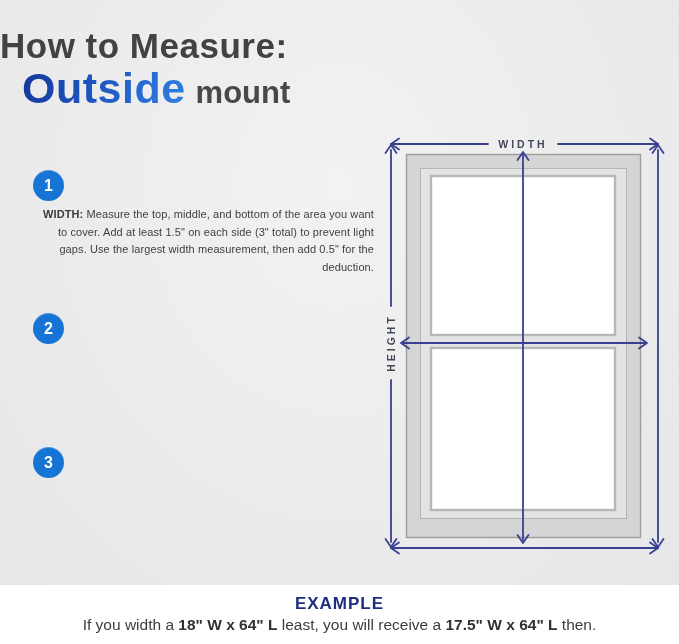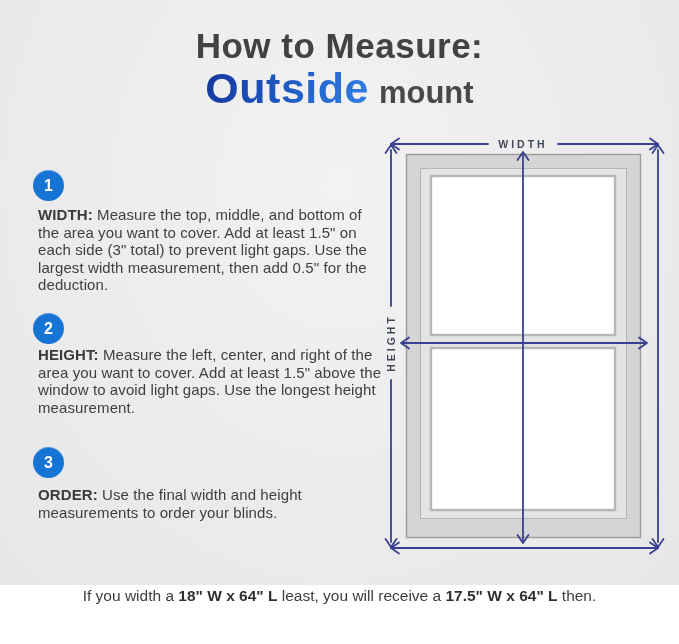"How to Measure:" .title { text-align: center -> left }
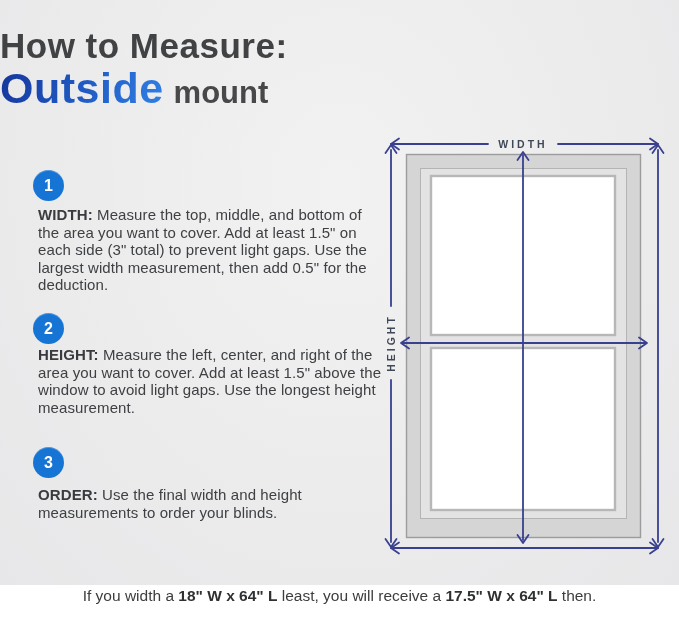"Outside mount" .t2 { padding-left: none -> 22px }
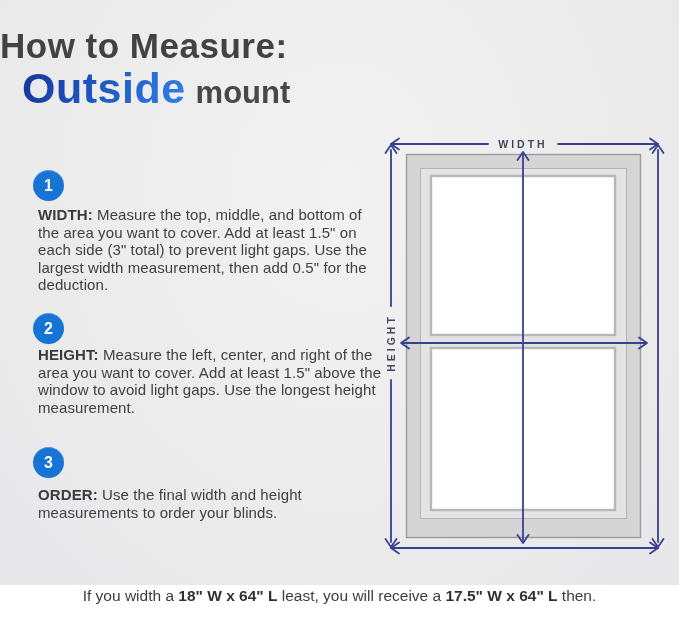"WIDTH: Measure the top, middle," .steptext { font-size: 15px -> 11px; text-align: none -> right }
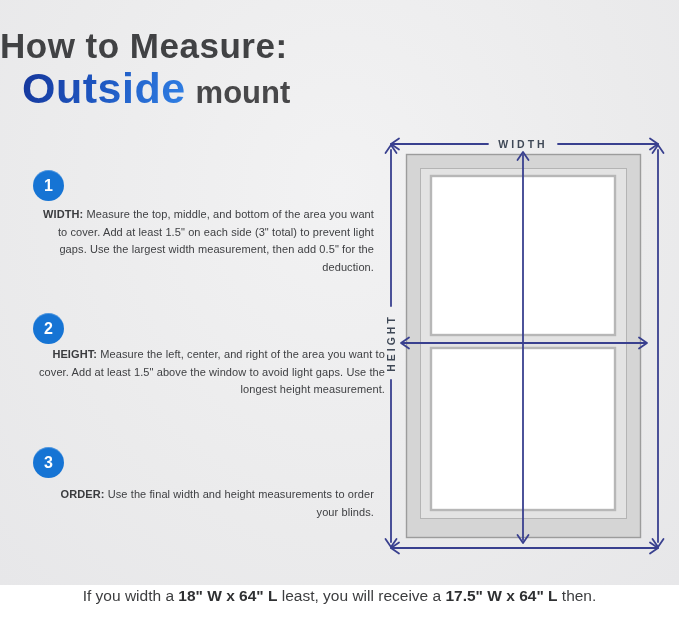"HEIGHT: Measure the left, center," p.steptext { html: <p><b>HEIGHT:</b> <span>Measure the left, center, and right of the area you want to cover. Add at least 1.5" above the window to avoid light gaps. Use the longest height measurement.</span></p> -> none }
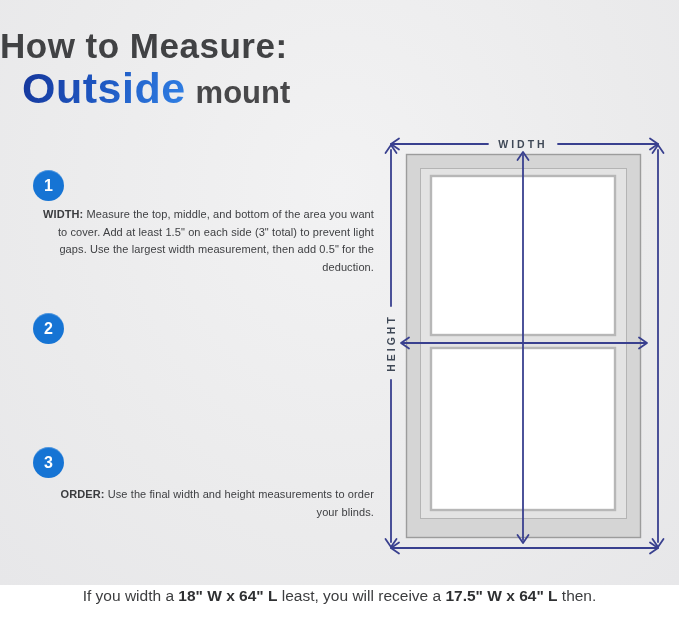"ORDER: Use the final width" p.steptext { html: <p><b>ORDER:</b> <span>Use the final width and height measurements to order your blinds.</span></p> -> none }
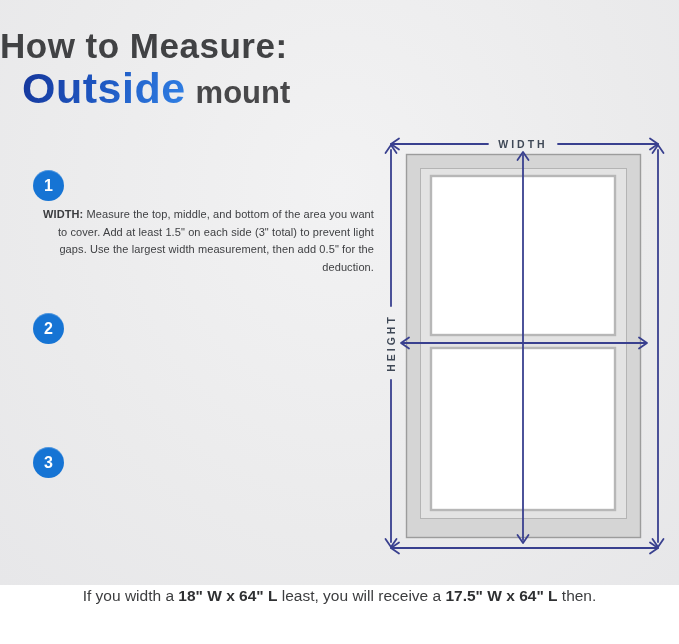"EXAMPLE" div.exh { html: none -> <div>EXAMPLE</div> }
